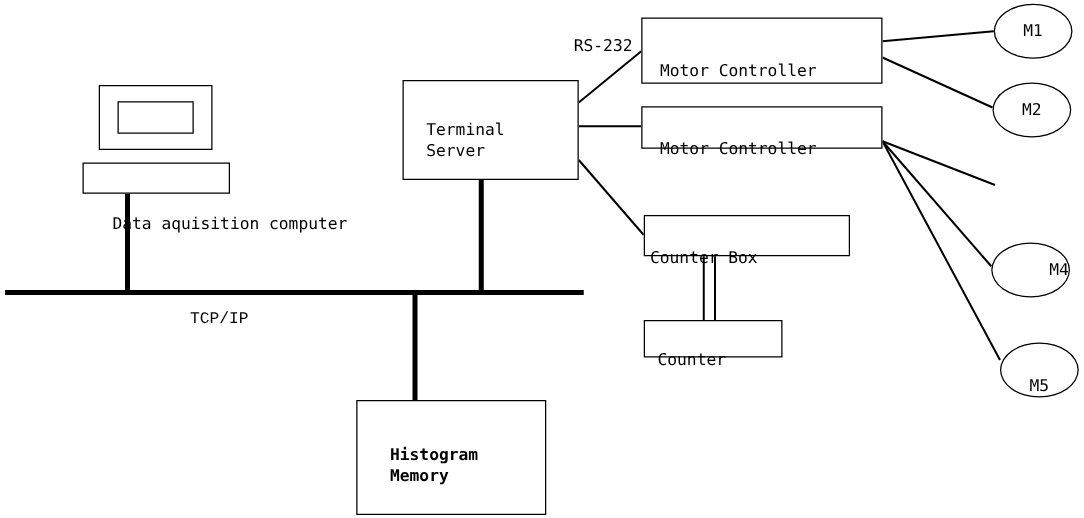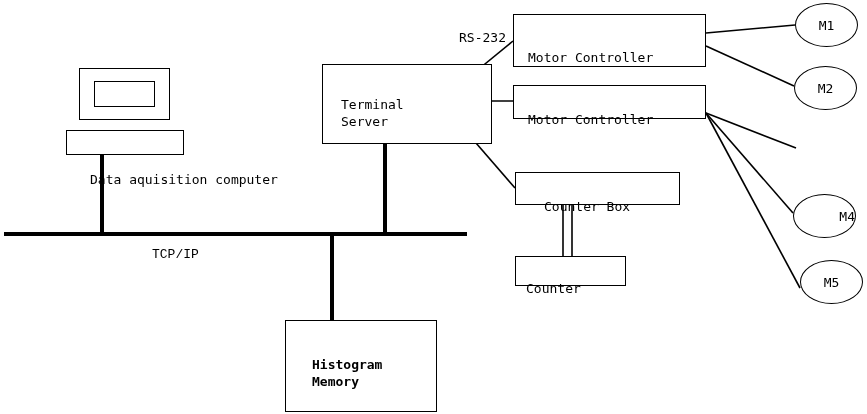"Terminal" div.box { width: 170px -> 141px }
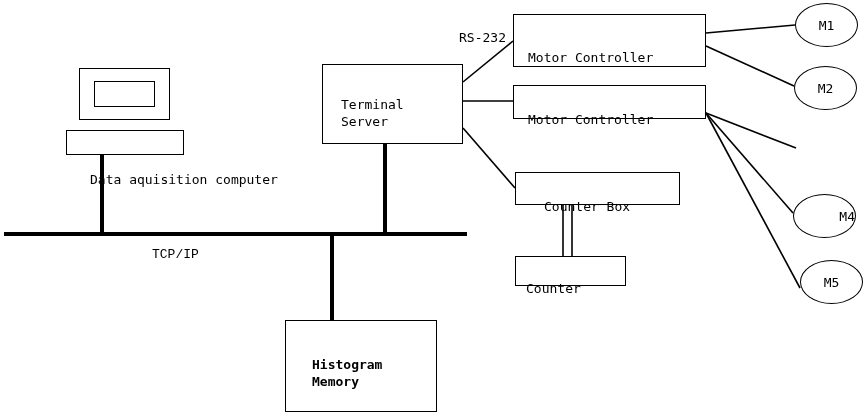"Counter Box" div.box { padding: 8px 0 0 28px -> 8px 0 0 4px }
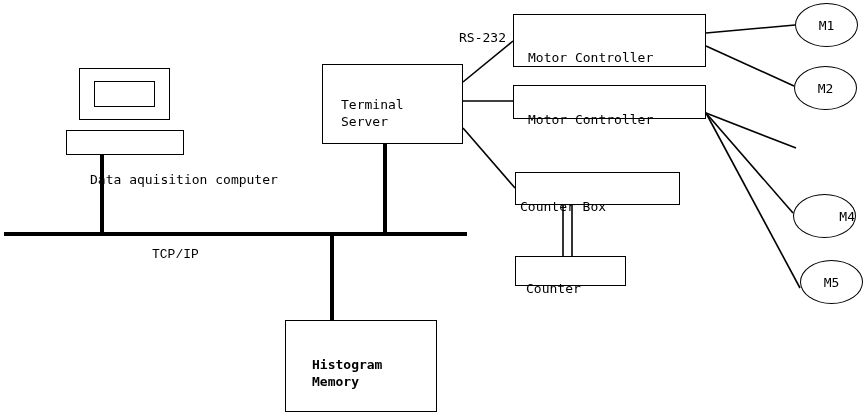"M5" div.ellipse { align-items: none -> flex-end; top: 260px -> 274px }
